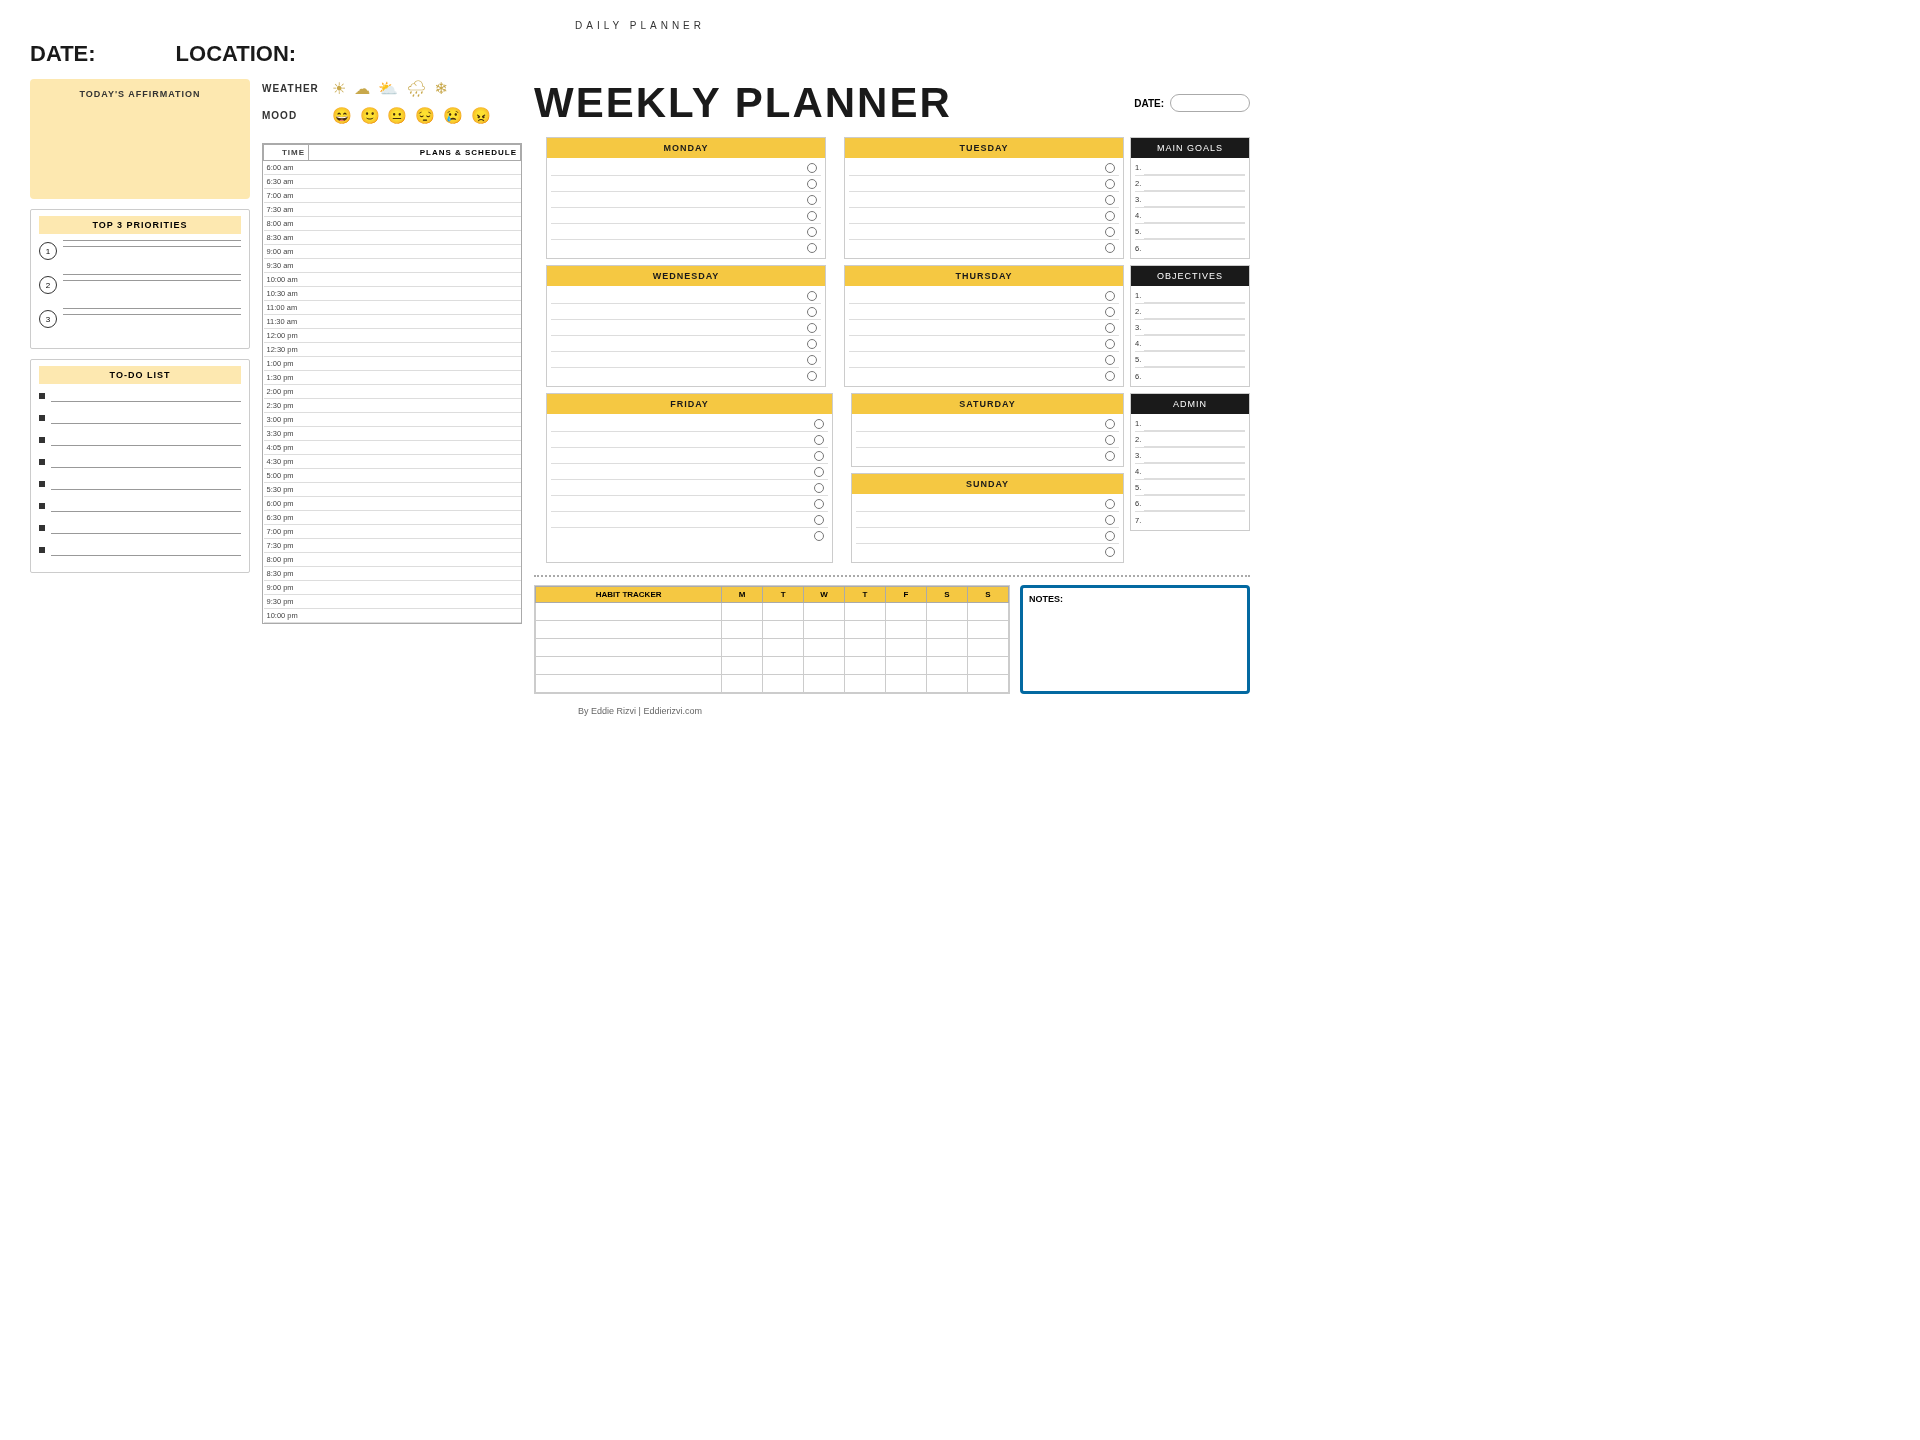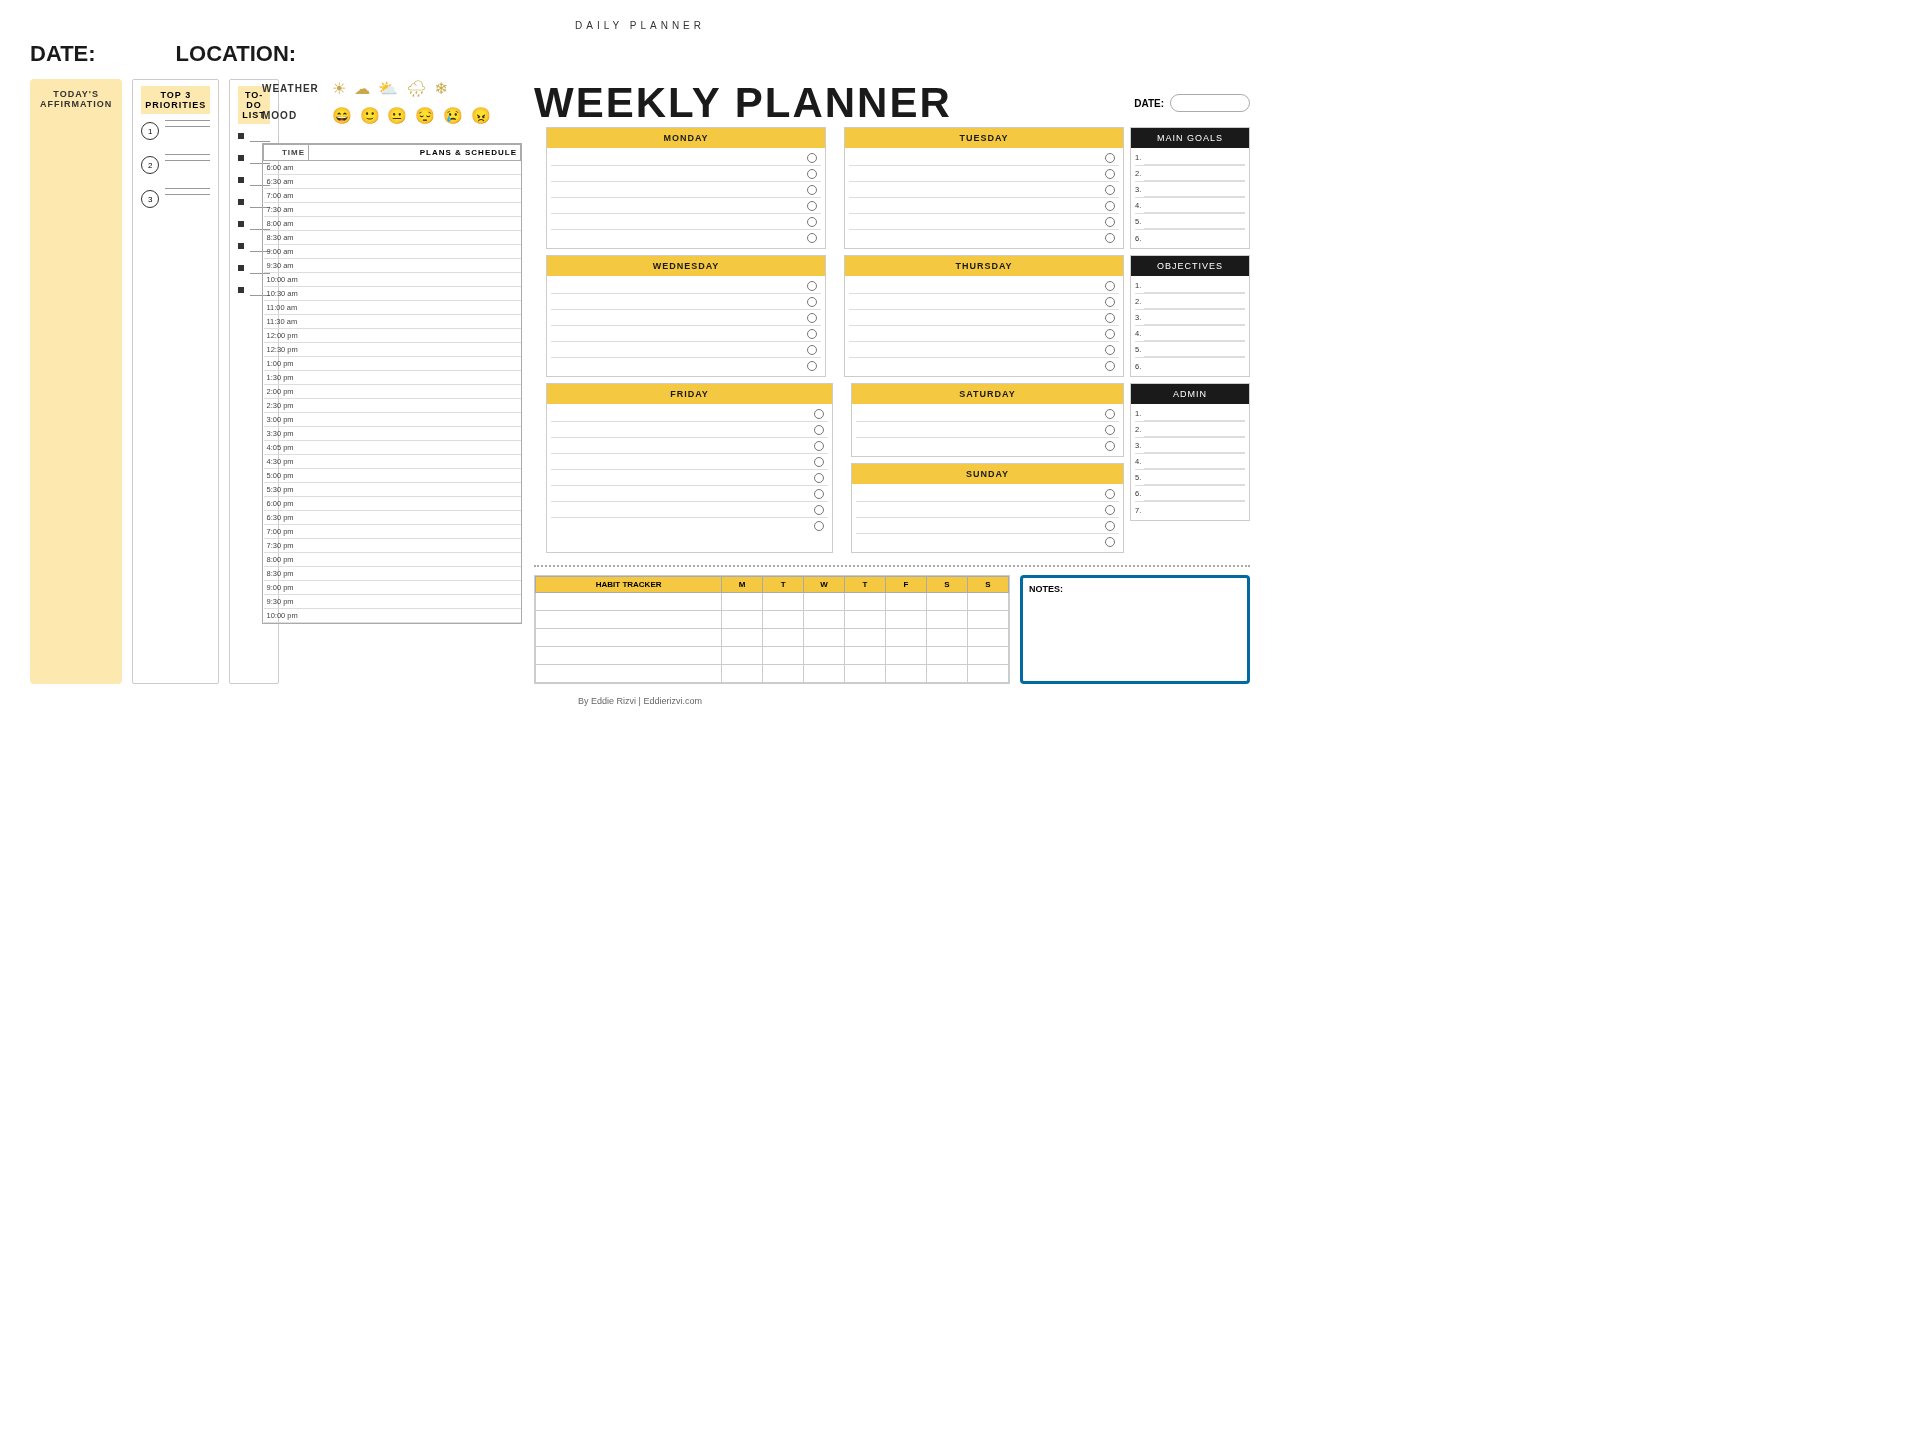"TODAY'S AFFIRMATION" .left-col { flex-direction: row -> column }
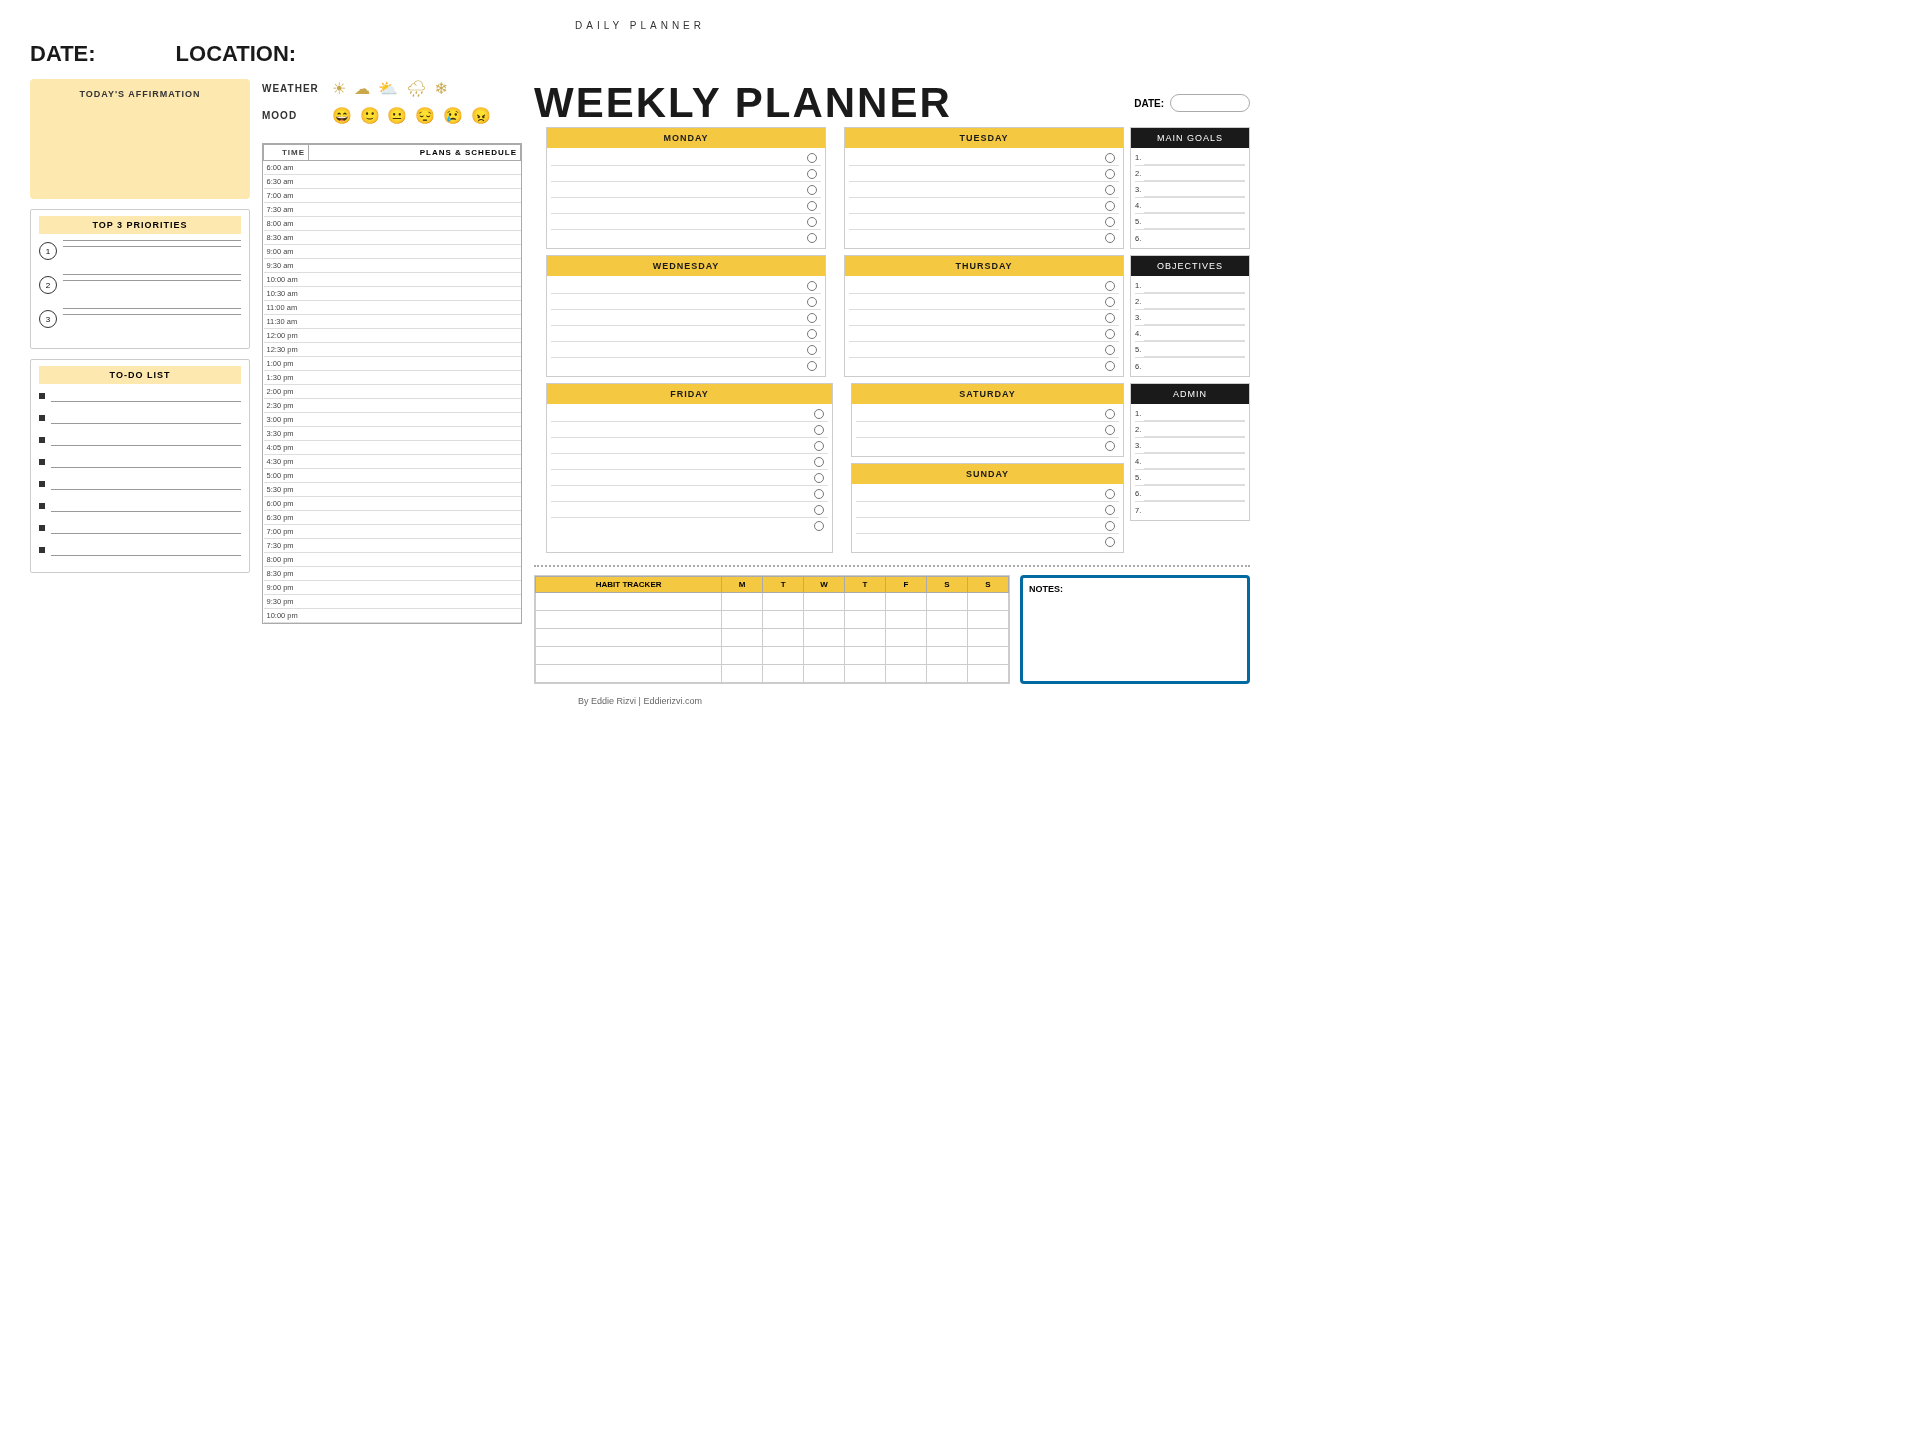"WEEKLY PLANNER" .weekly-header-row { margin-bottom: 0 -> 10px }
